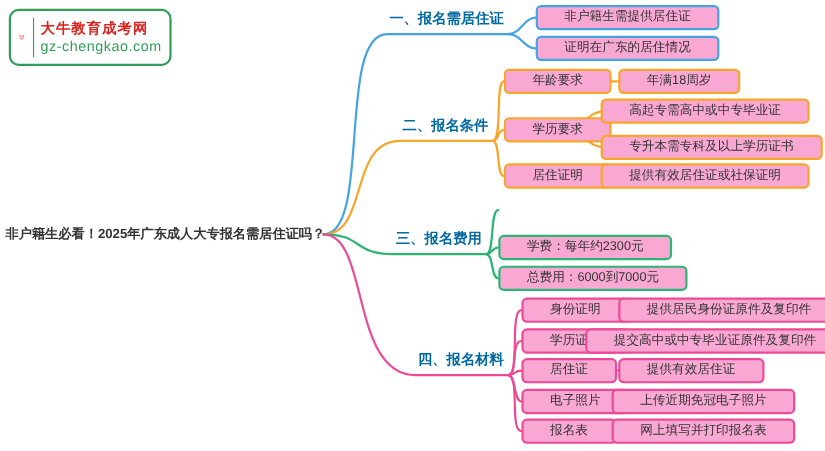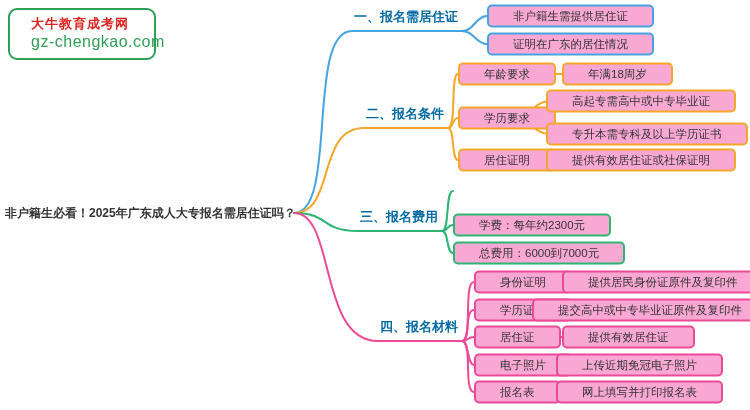"gz-chengkao.com" .logo-domain { font-size: 16px -> 13px }
